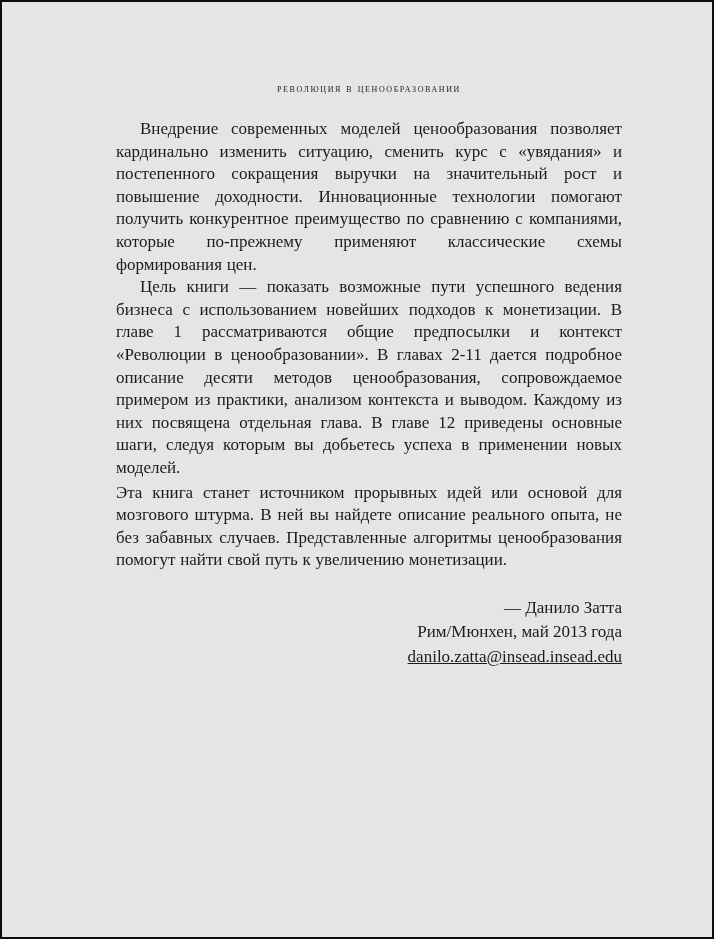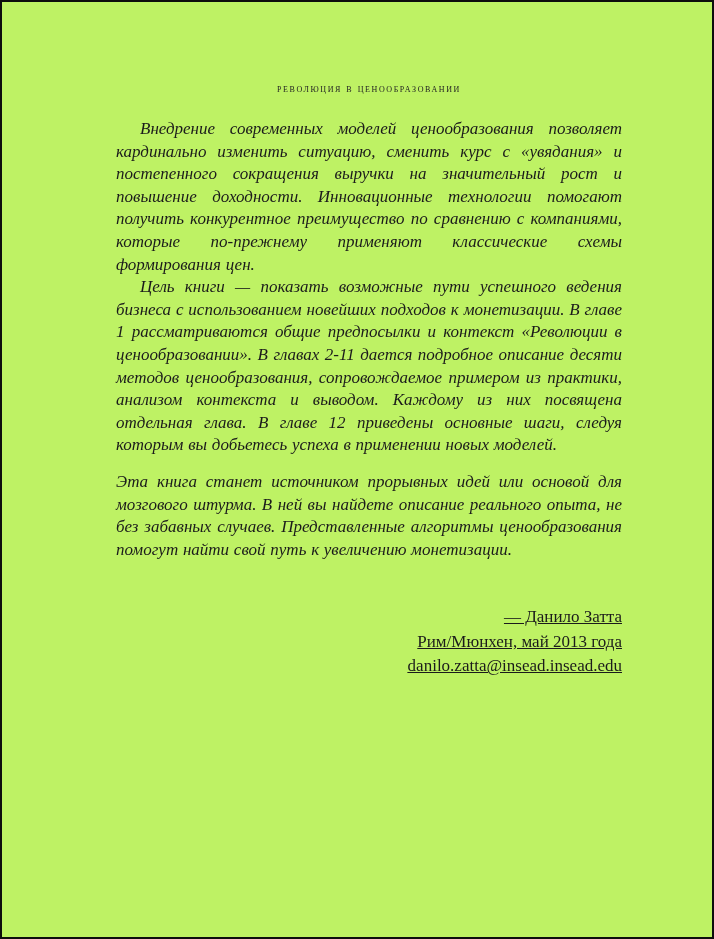"революция в ценообразовании" .page { background: #bef264 -> #e5e5e5 }
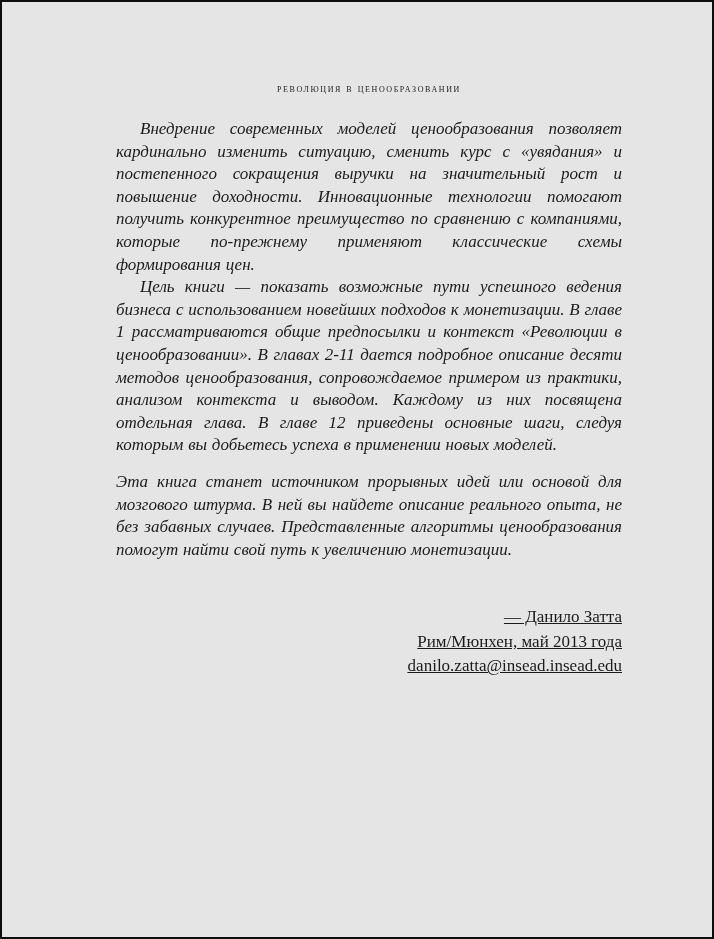"Внедрение современных моделей" .para { font-style: italic -> none }
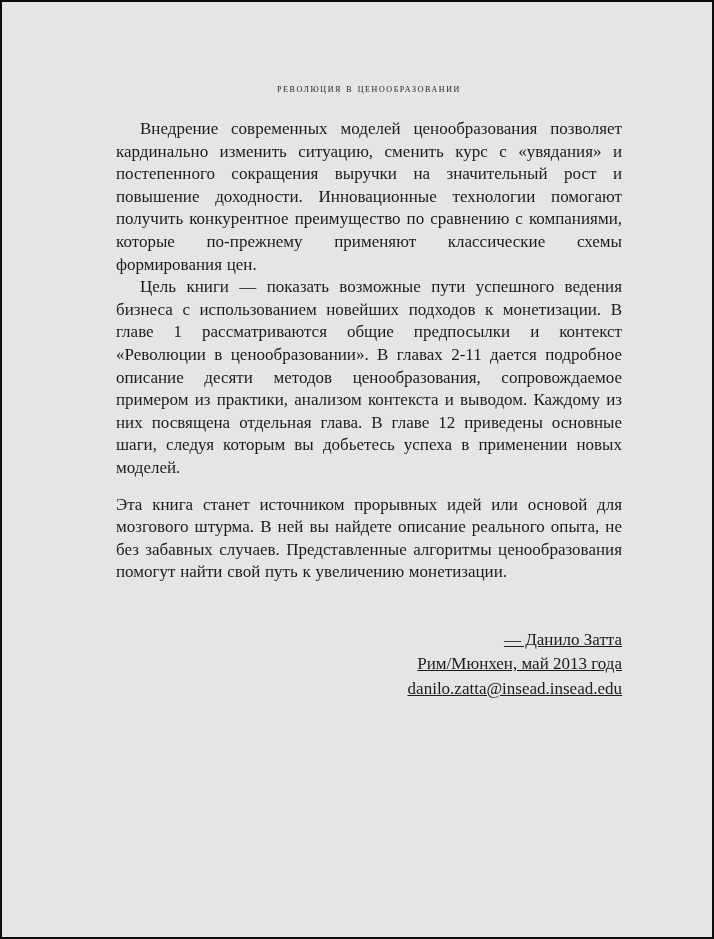"Эта книга станет источником прорывных" .para.flush { margin-top: 14px -> 2px }
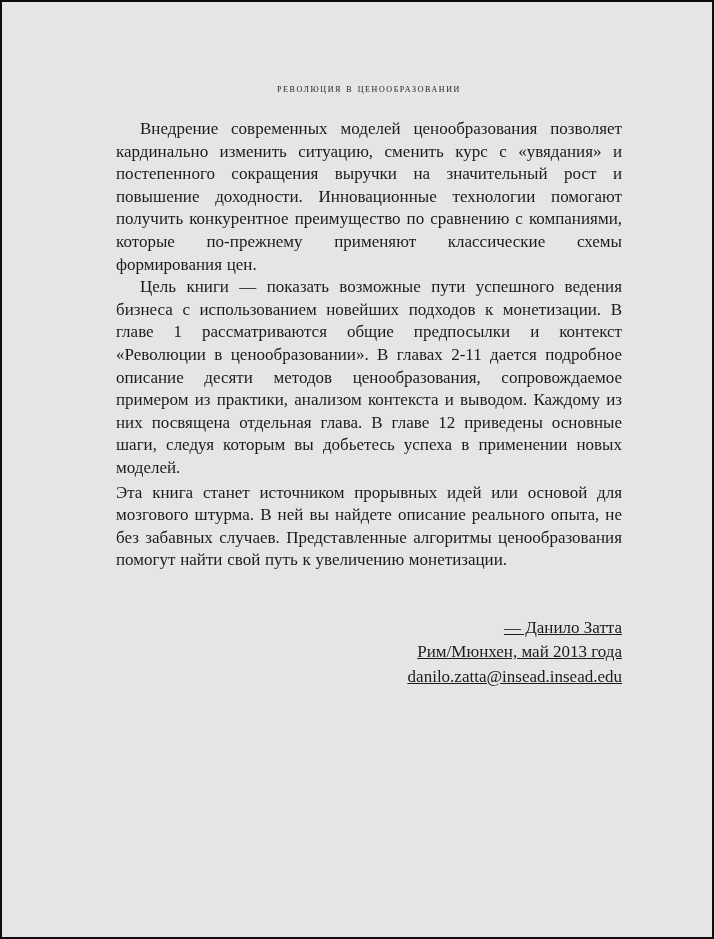"— Данило Затта" .signature { margin-top: 44px -> 24px; text-decoration: underline -> none }
